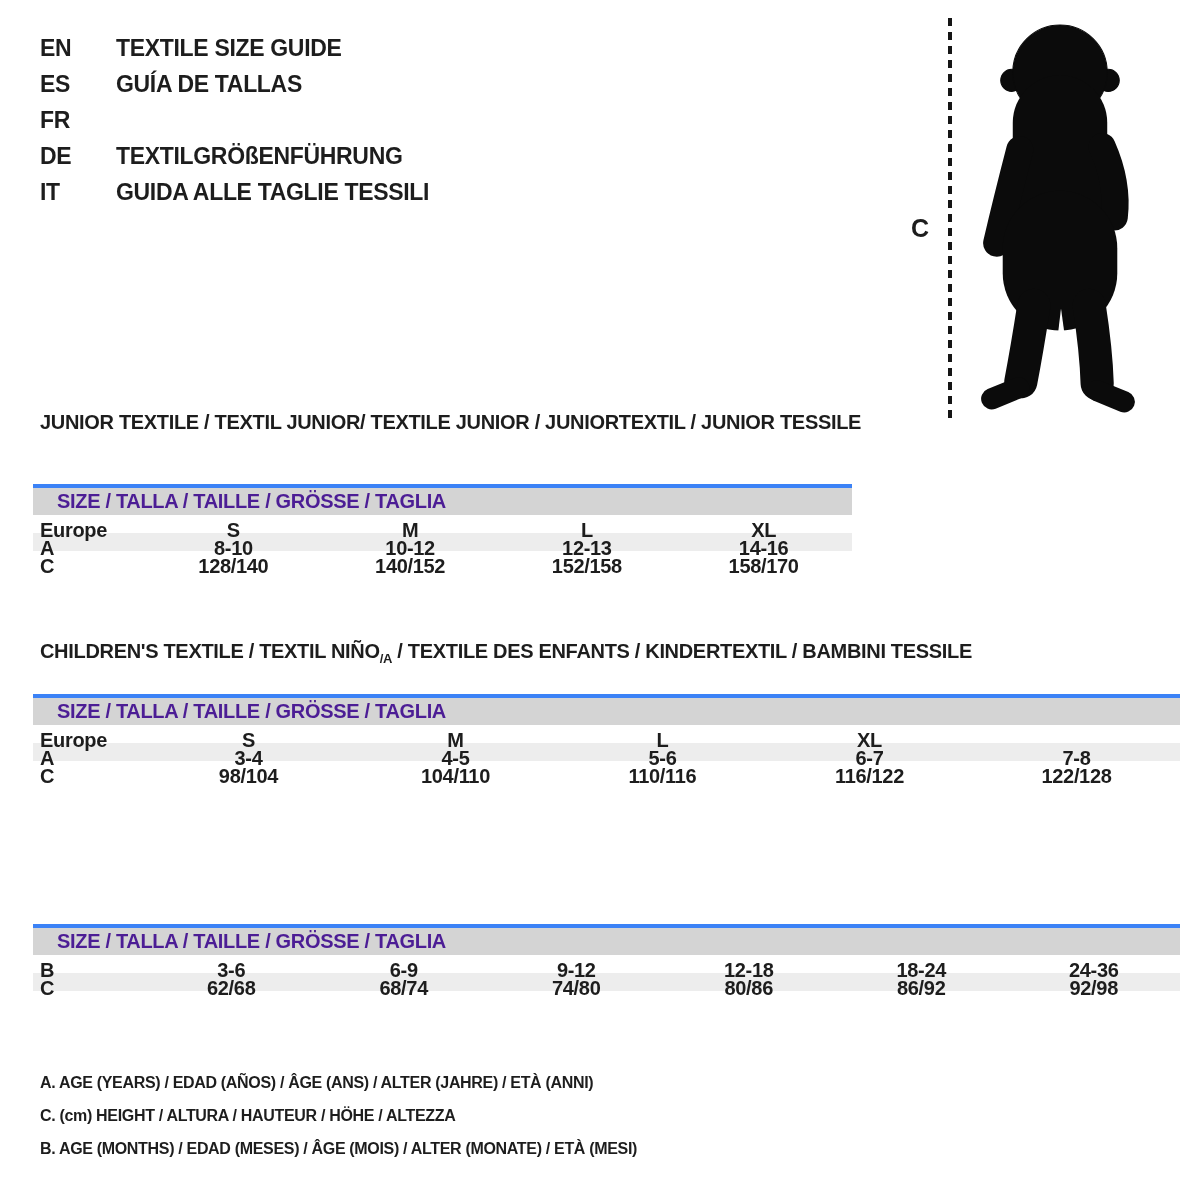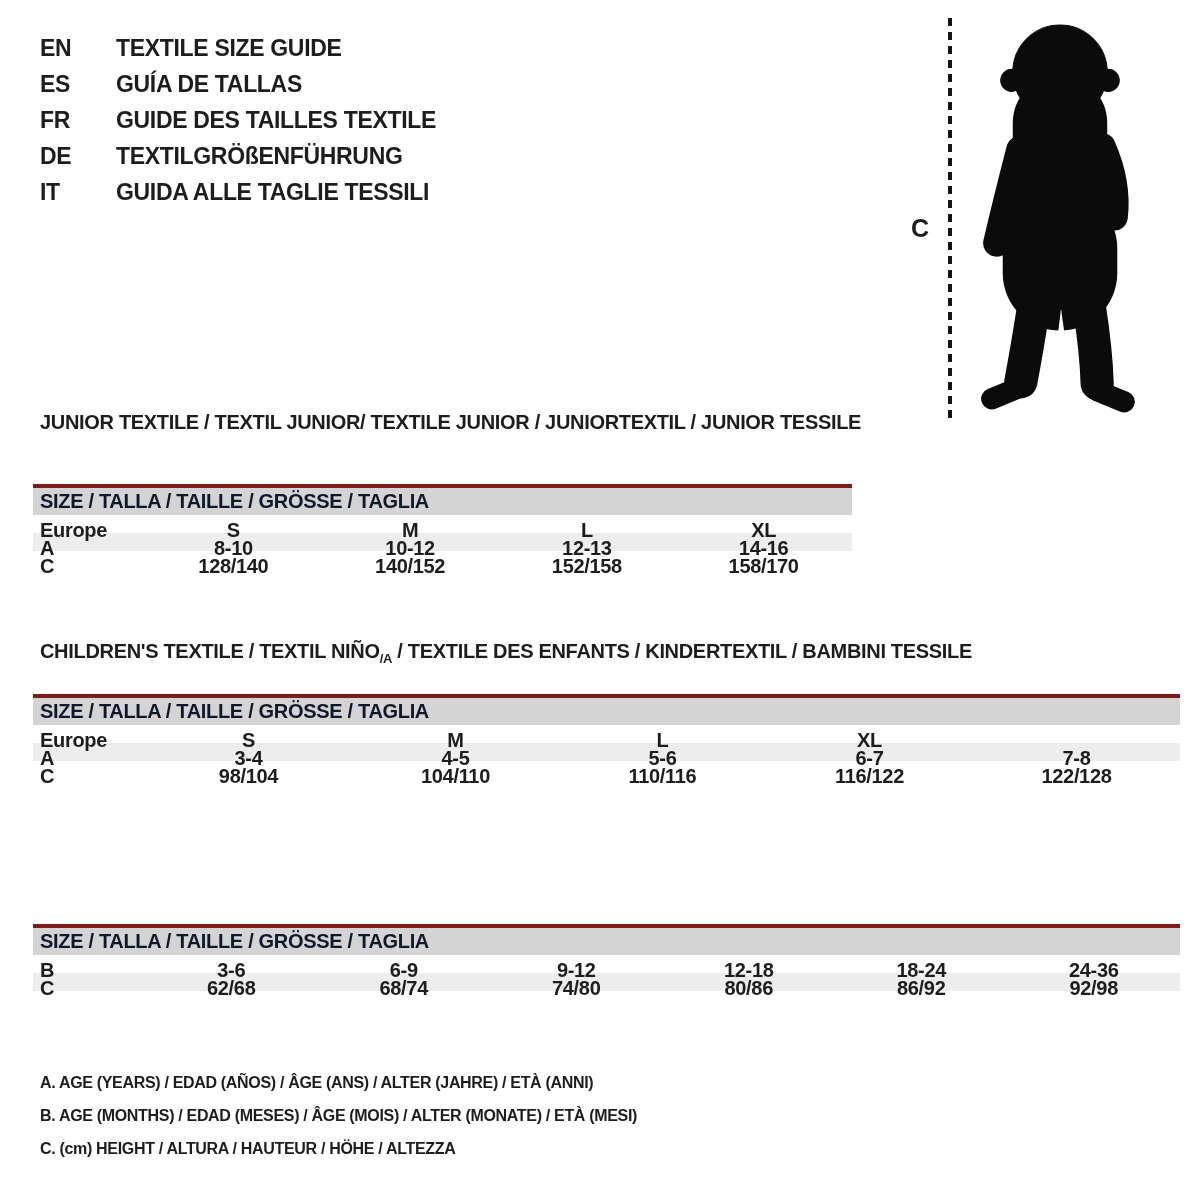"GUIDE DES TAILLES TEXTILE" span { html: <span>GUIDE DES TAILLES TEXTILE</span> -> none }
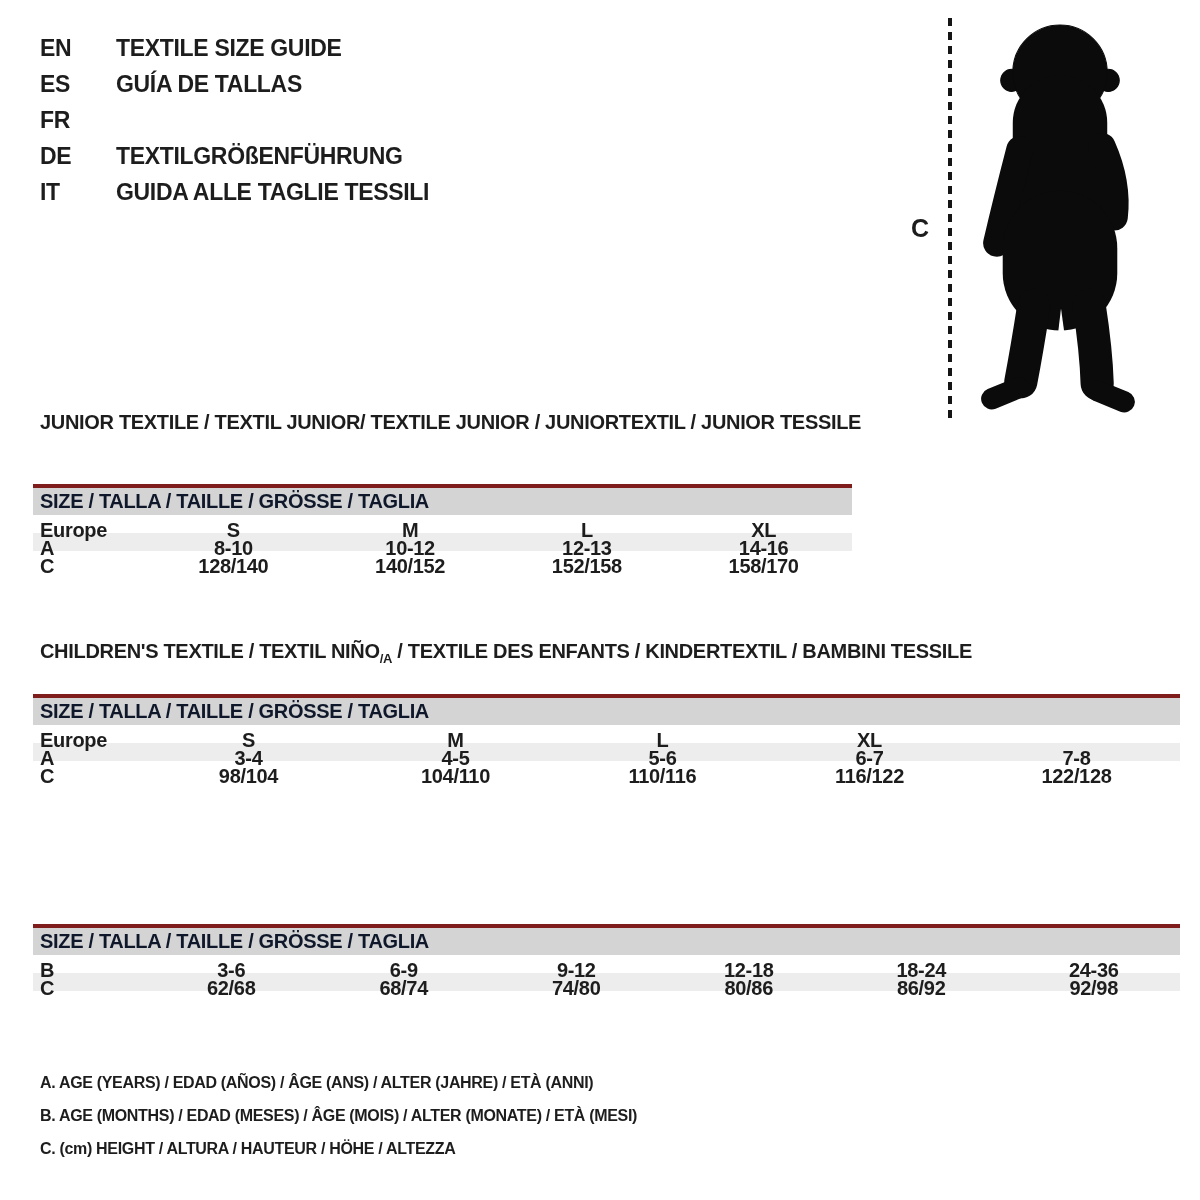"SIZE / TALLA / TAILLE" .size-bar { border-top: 4px solid #7f1d1d -> 4px solid #3b82f6; color: #0f172a -> #4c1d95; padding-left: 7px -> 24px }
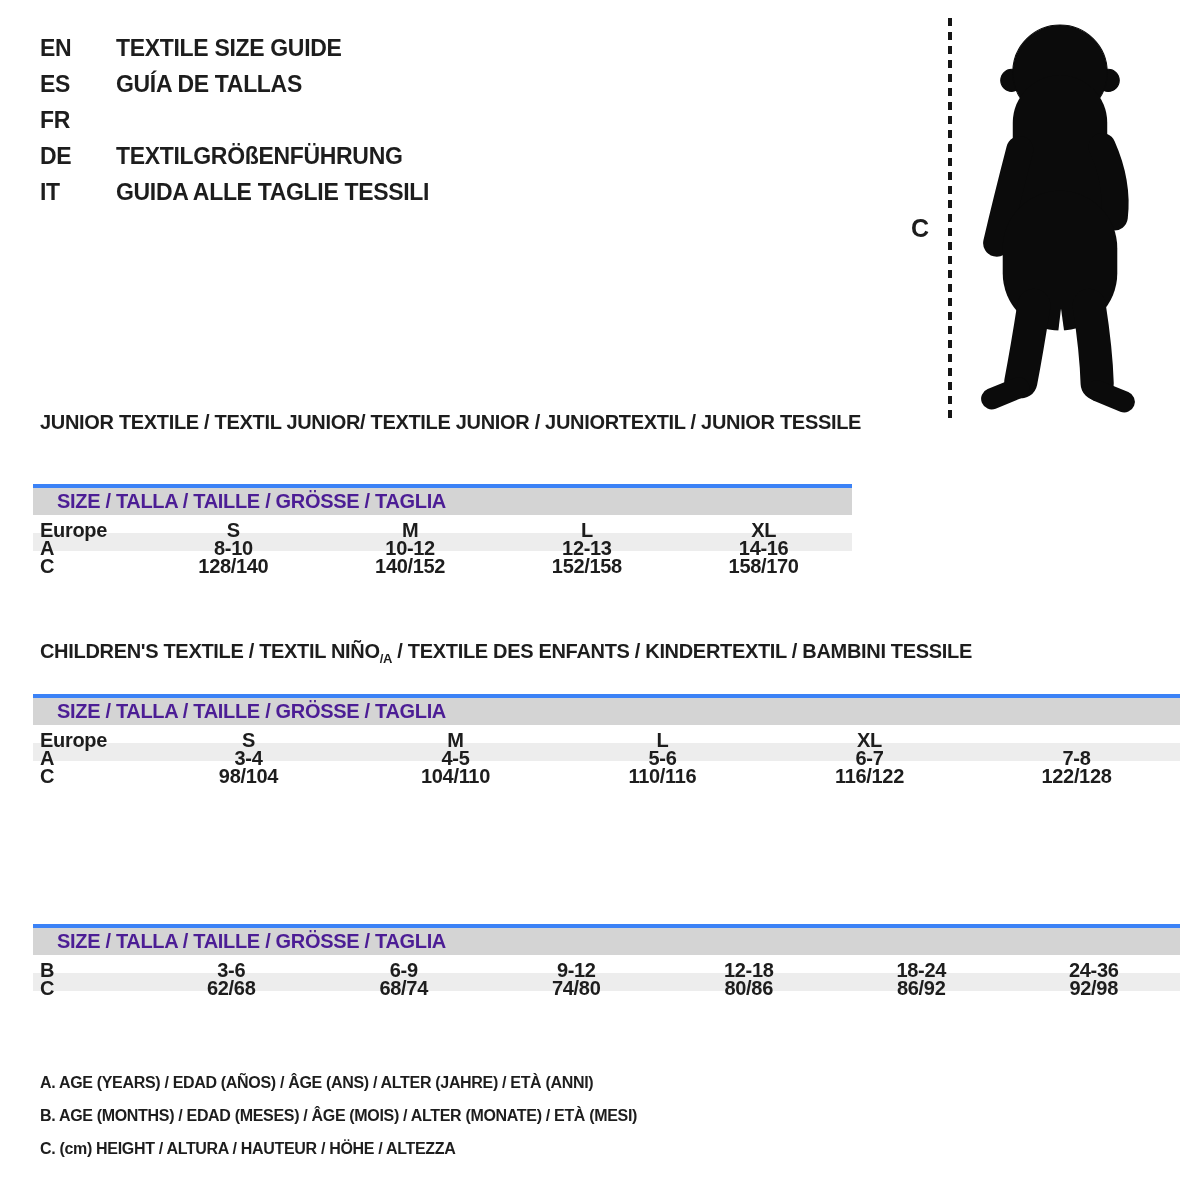"B. AGE (MONTHS) / EDAD" div { order: before "C. (cm) HEIGHT / ALTURA" -> after "C. (cm) HEIGHT / ALTURA" }
